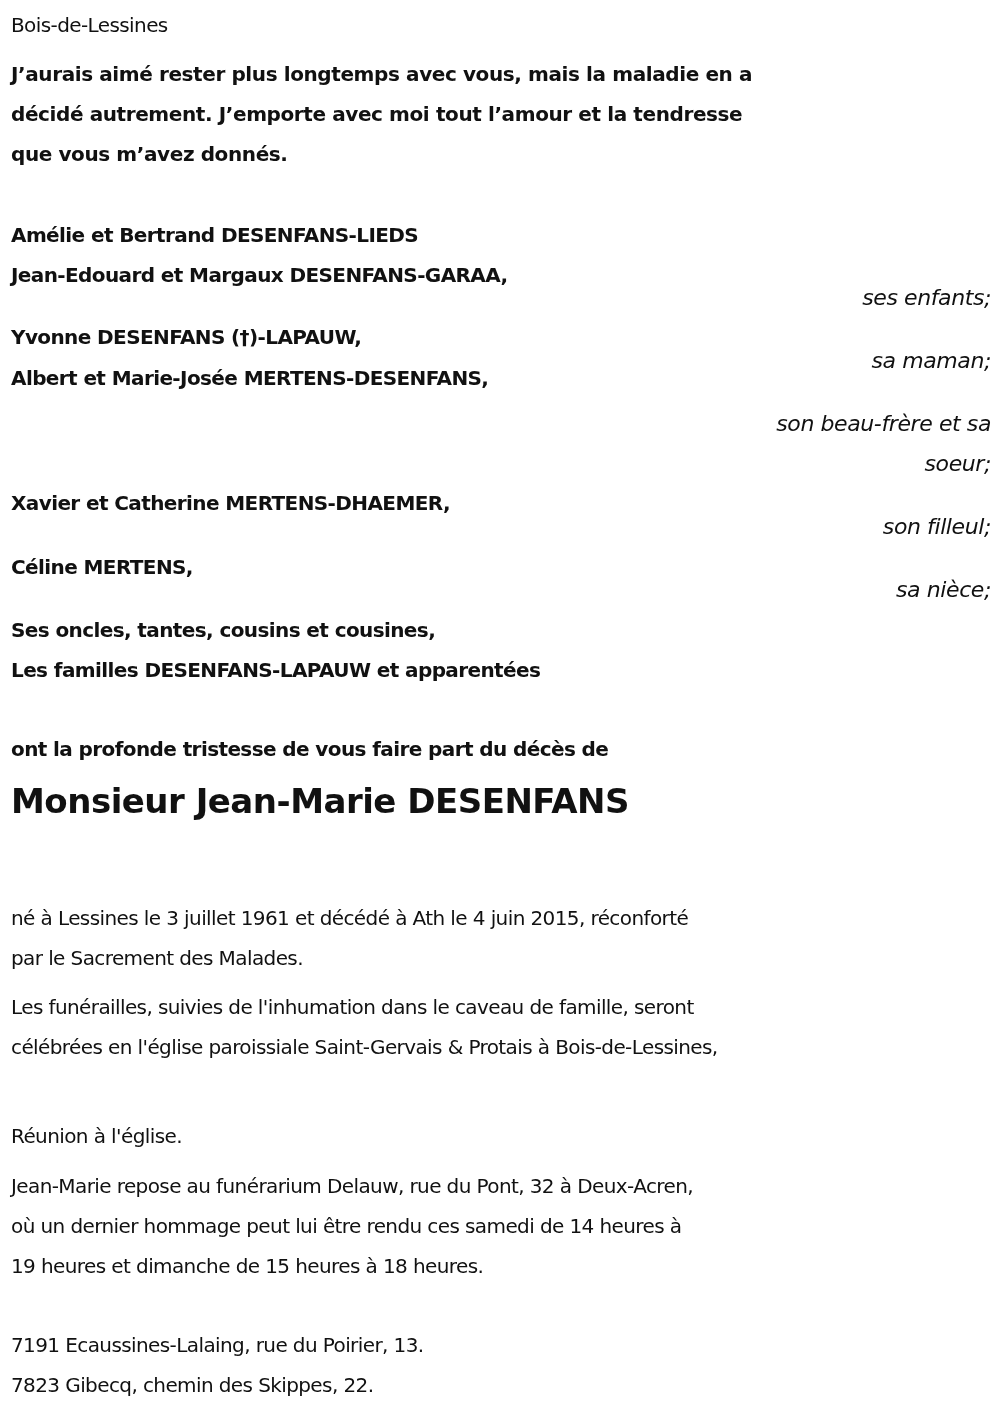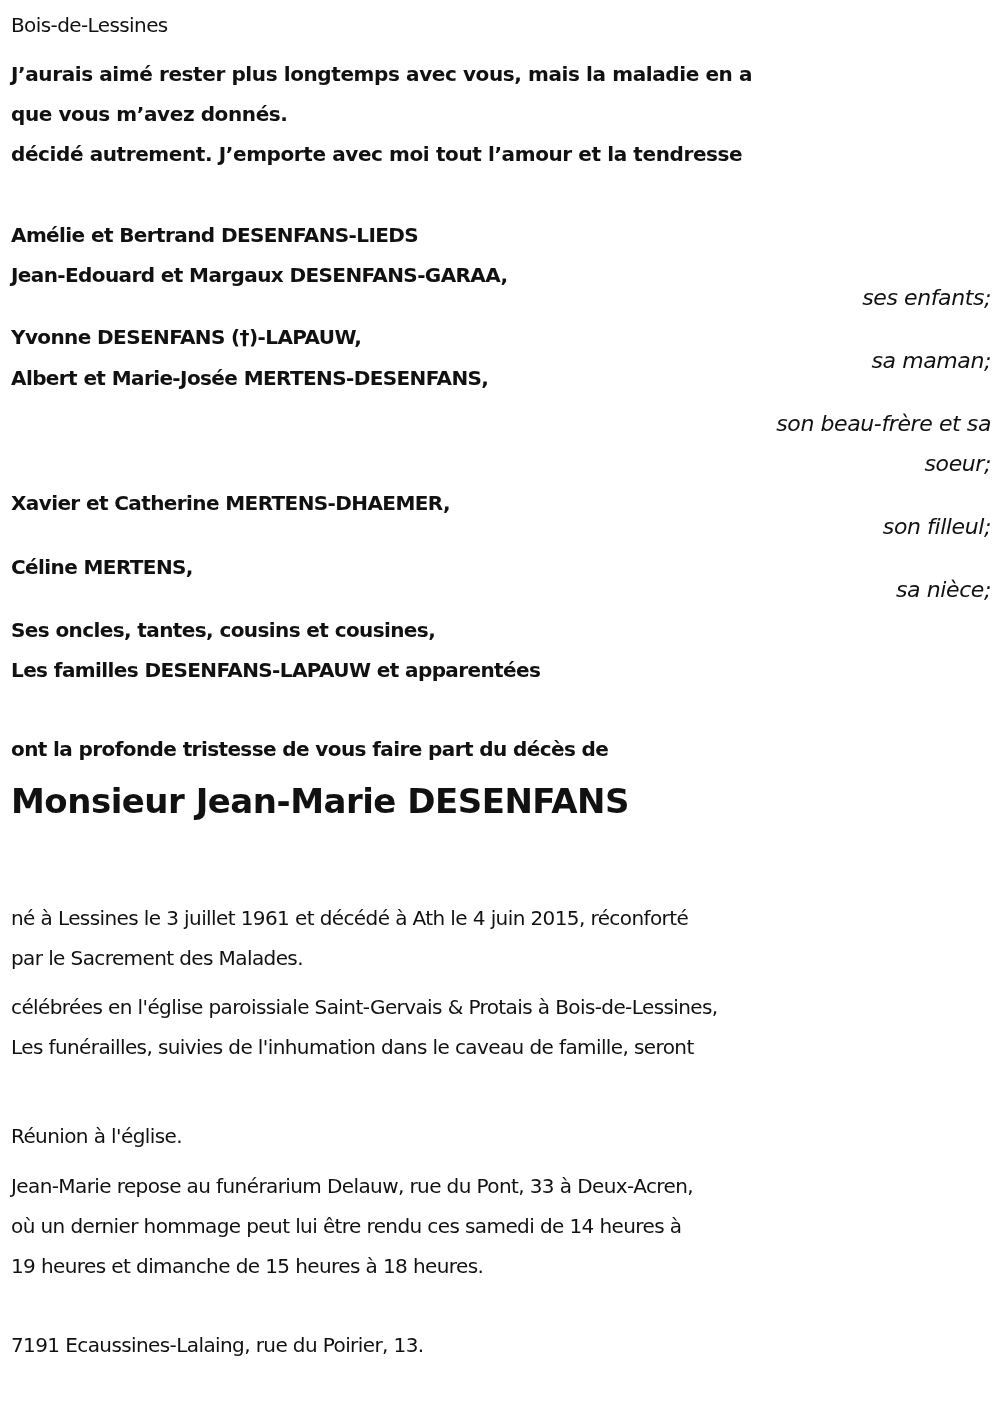"que vous m’avez donnés." div { order: before "décidé autrement. J’emporte avec moi" -> after "décidé autrement. J’emporte avec moi" }
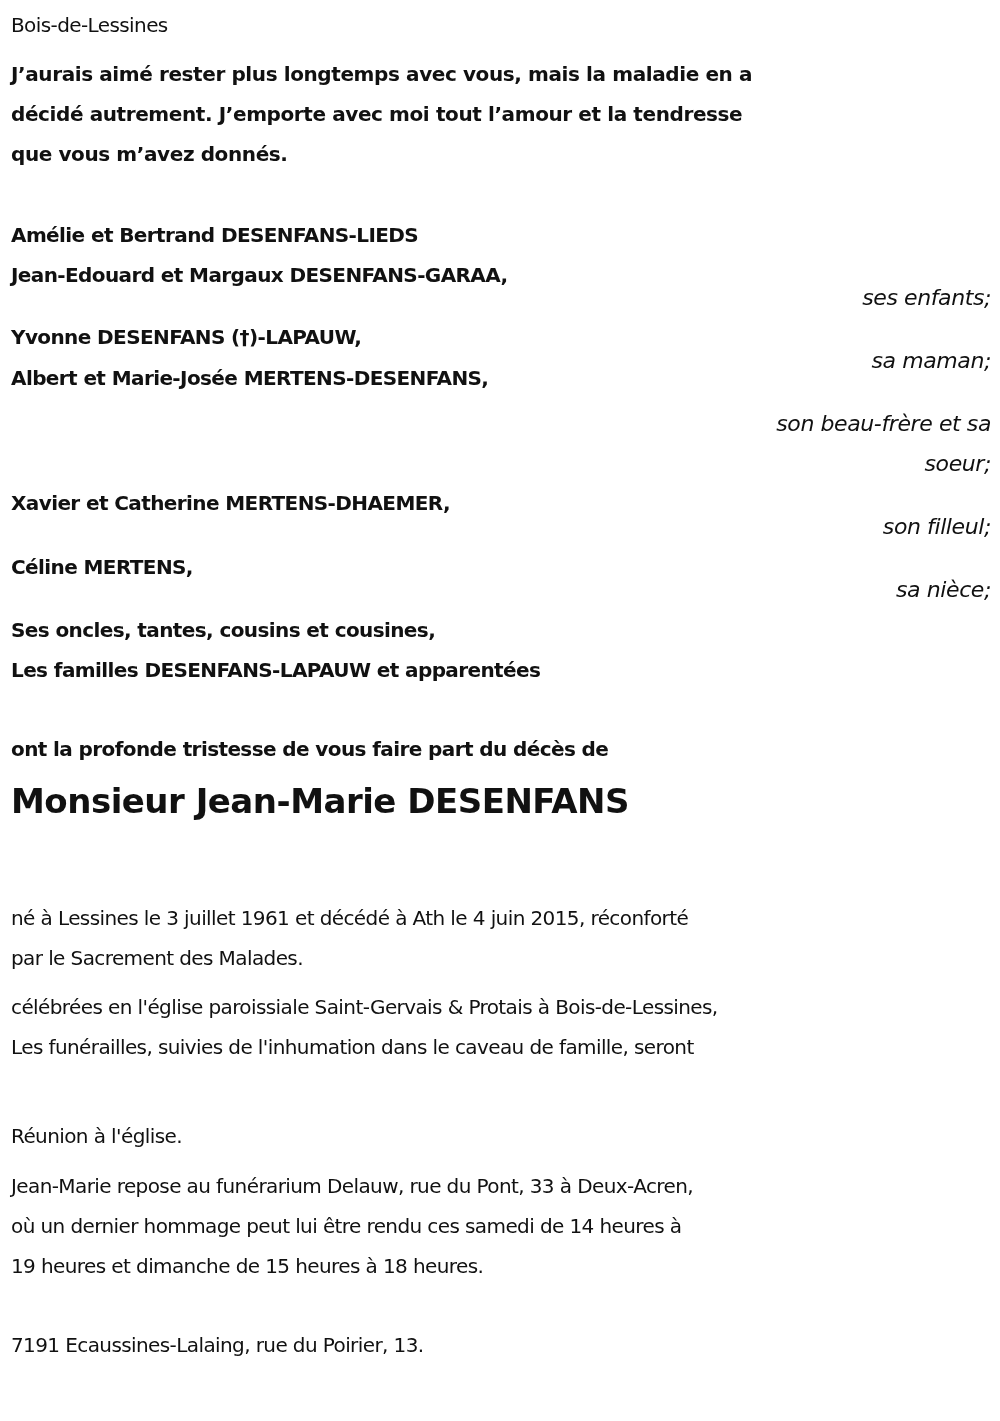"célébrées en l'église paroissiale" div { order: before "Les funérailles, suivies de l'inhumation" -> after "Les funérailles, suivies de l'inhumation" }
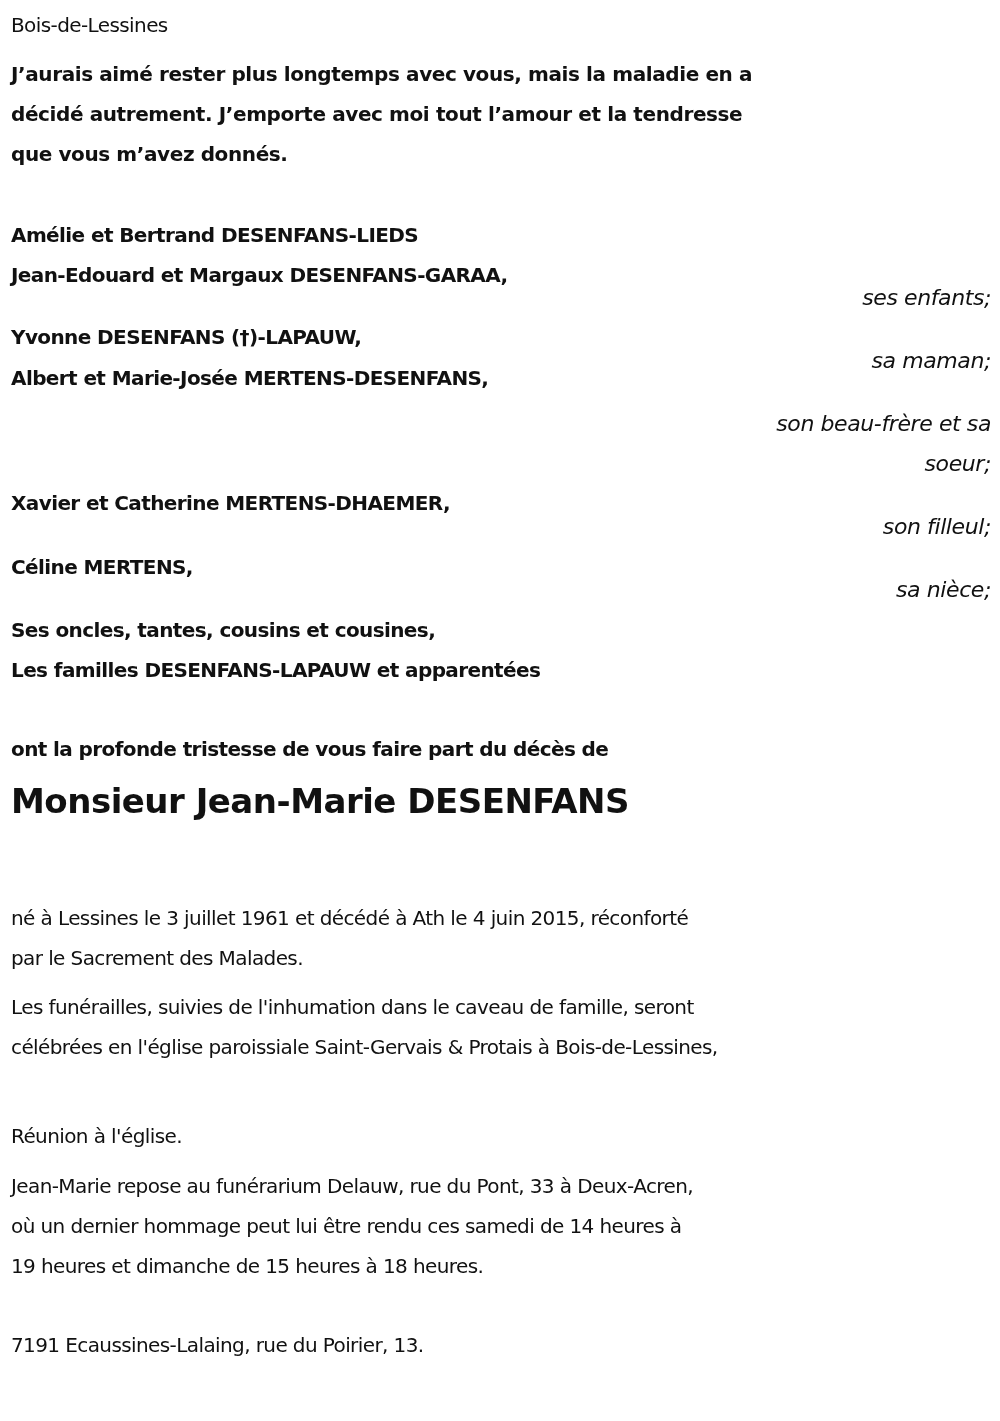"Jean-Marie repose au funérarium Delauw," div { text: 33 -> 32 }
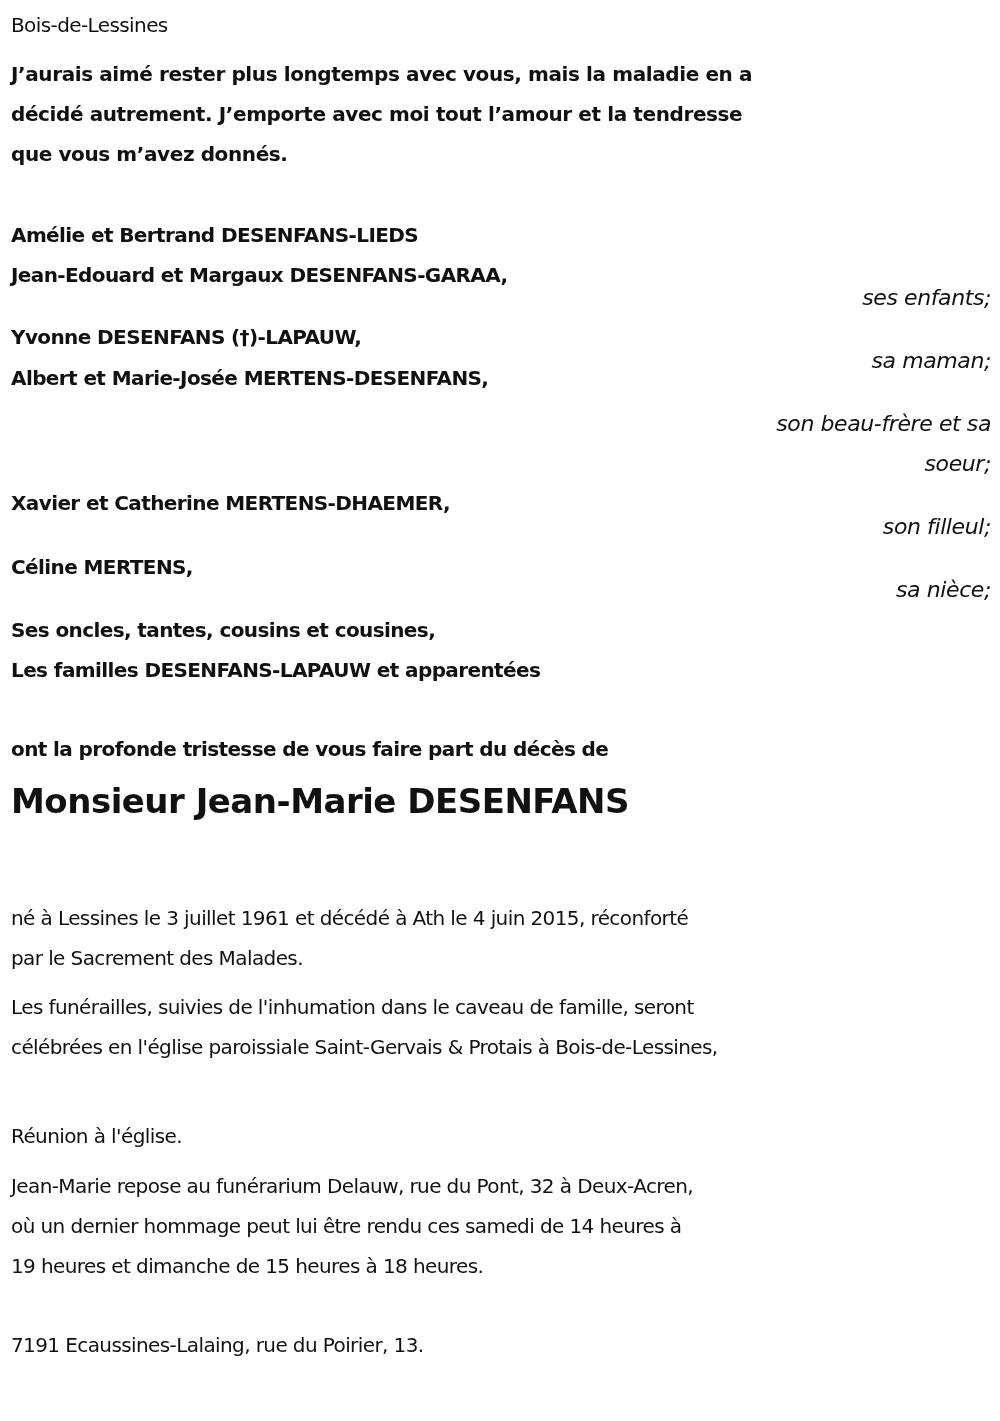"7823 Gibecq, chemin des Skippes," div { html: none -> <div>7823 Gibecq, chemin des Skippes, 22.</div> }
